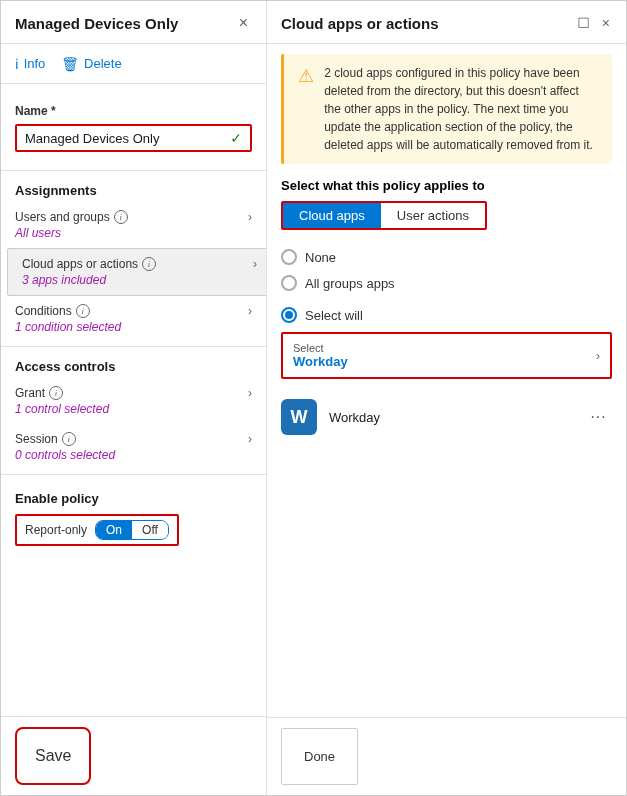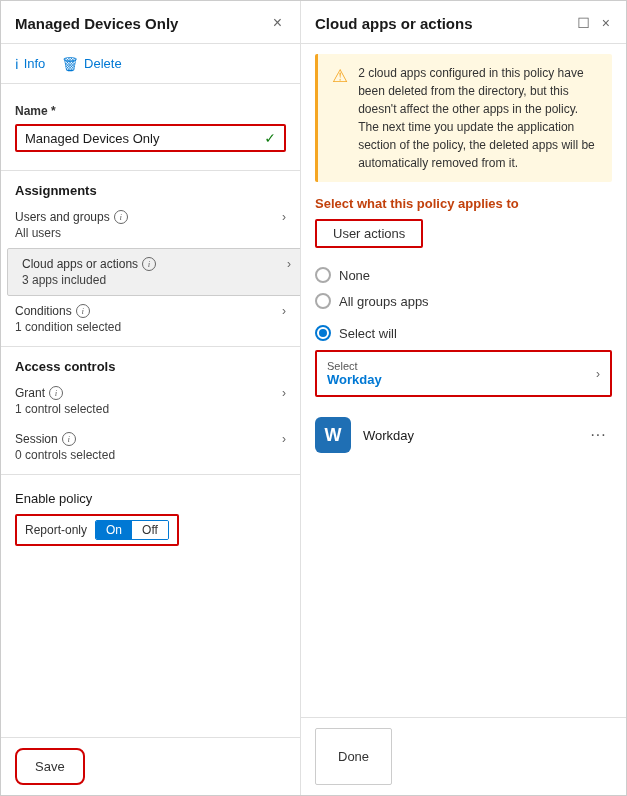"Managed Devices Only" .left-panel { width: 300px -> 266px }
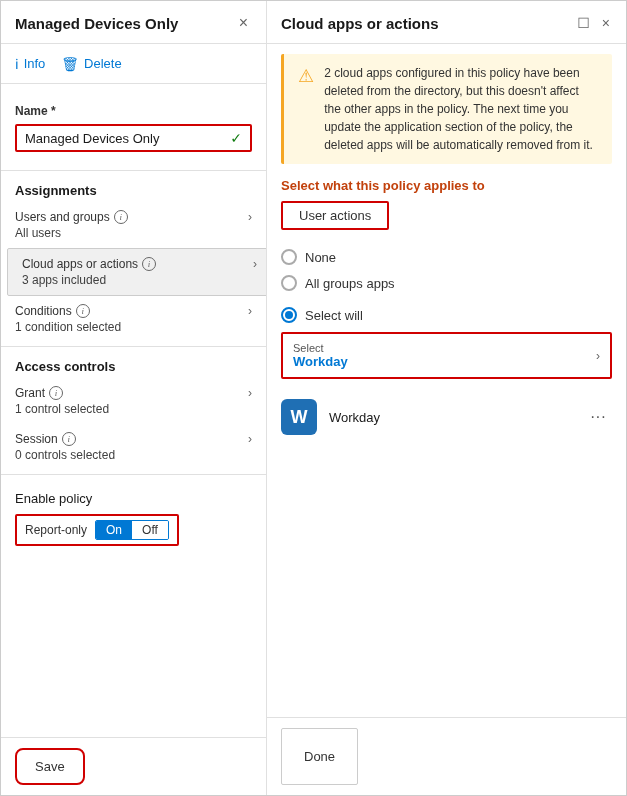"Select what this policy applies" .policy-applies-label { color: #c2410c -> #000000 }
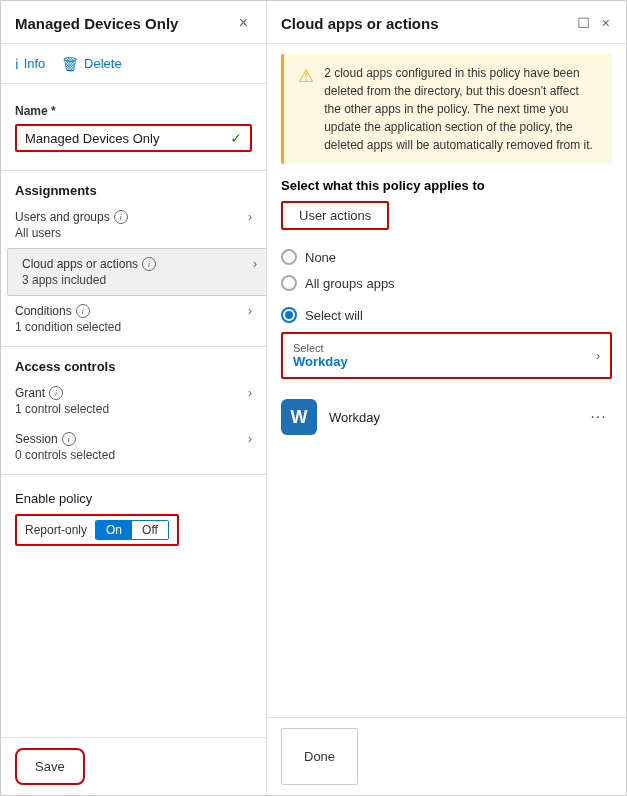"Cloud apps" button.tab-group-btn { html: none -> <button>Cloud apps</button> }
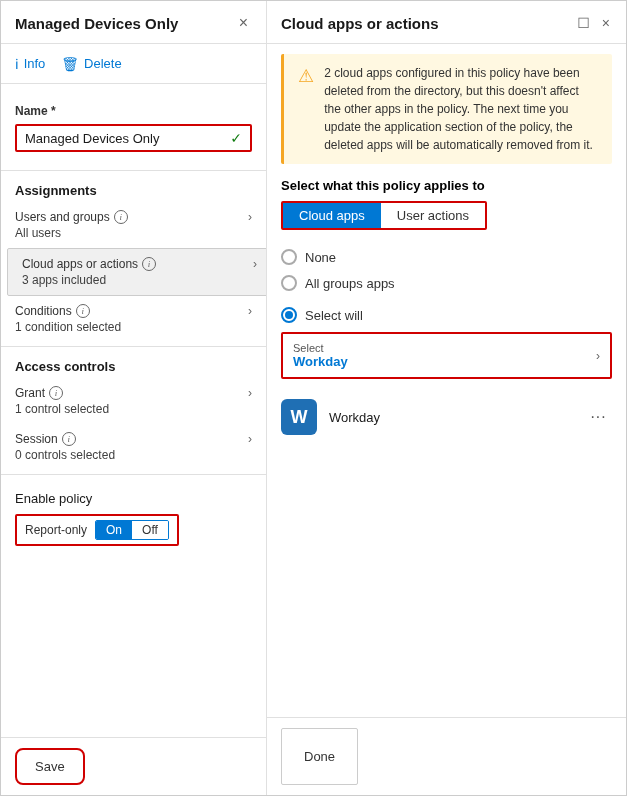"All users" .nav-item-subtitle { color: #404040 -> #a21caf; font-style: none -> italic }
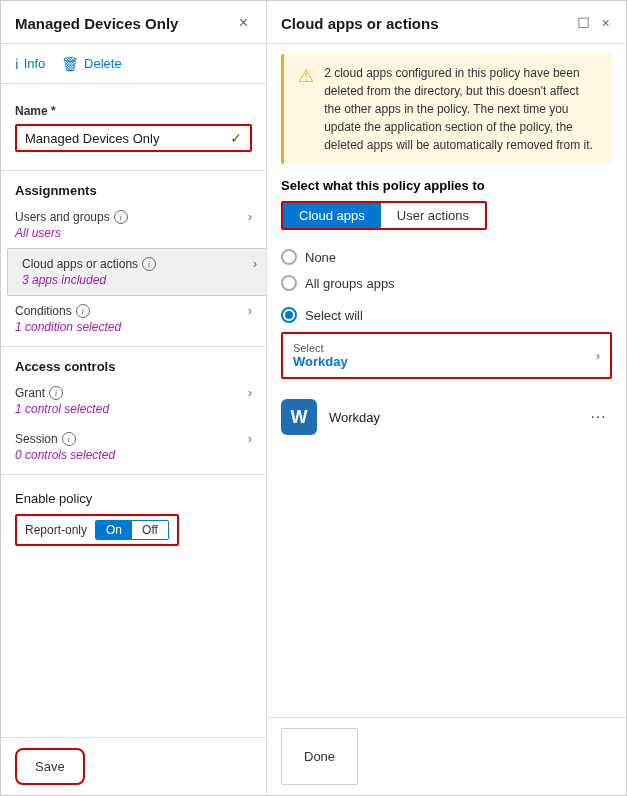"Enable policy" .enable-policy-label { font-weight: 400 -> 700 }
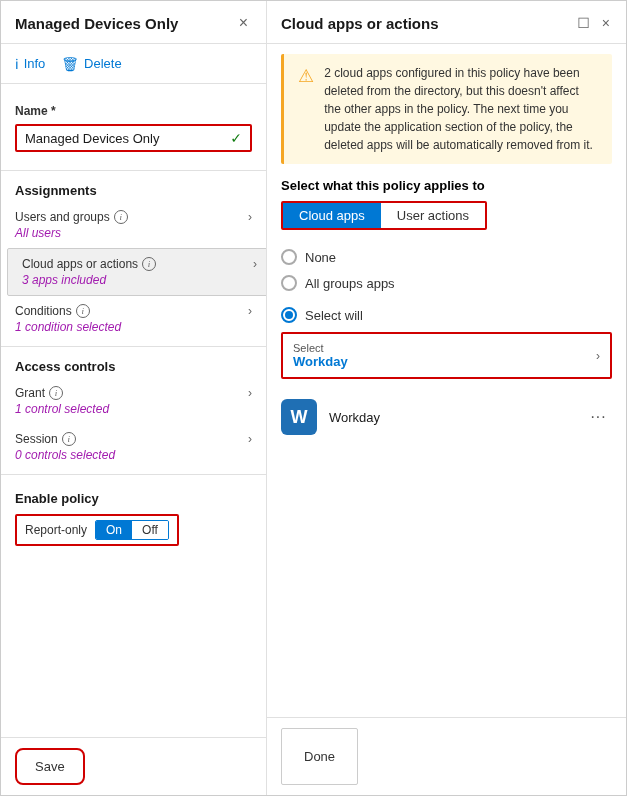"On" .toggle-switch { border-radius: 2px -> 8px }
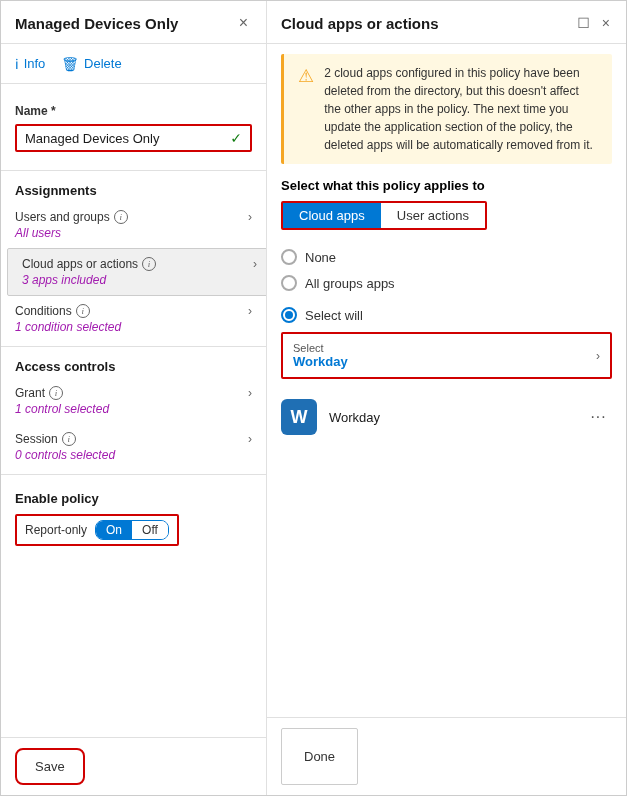"Save" .save-btn { font-size: 13px -> 16px; padding: 9px 18px -> 18px 18px }
